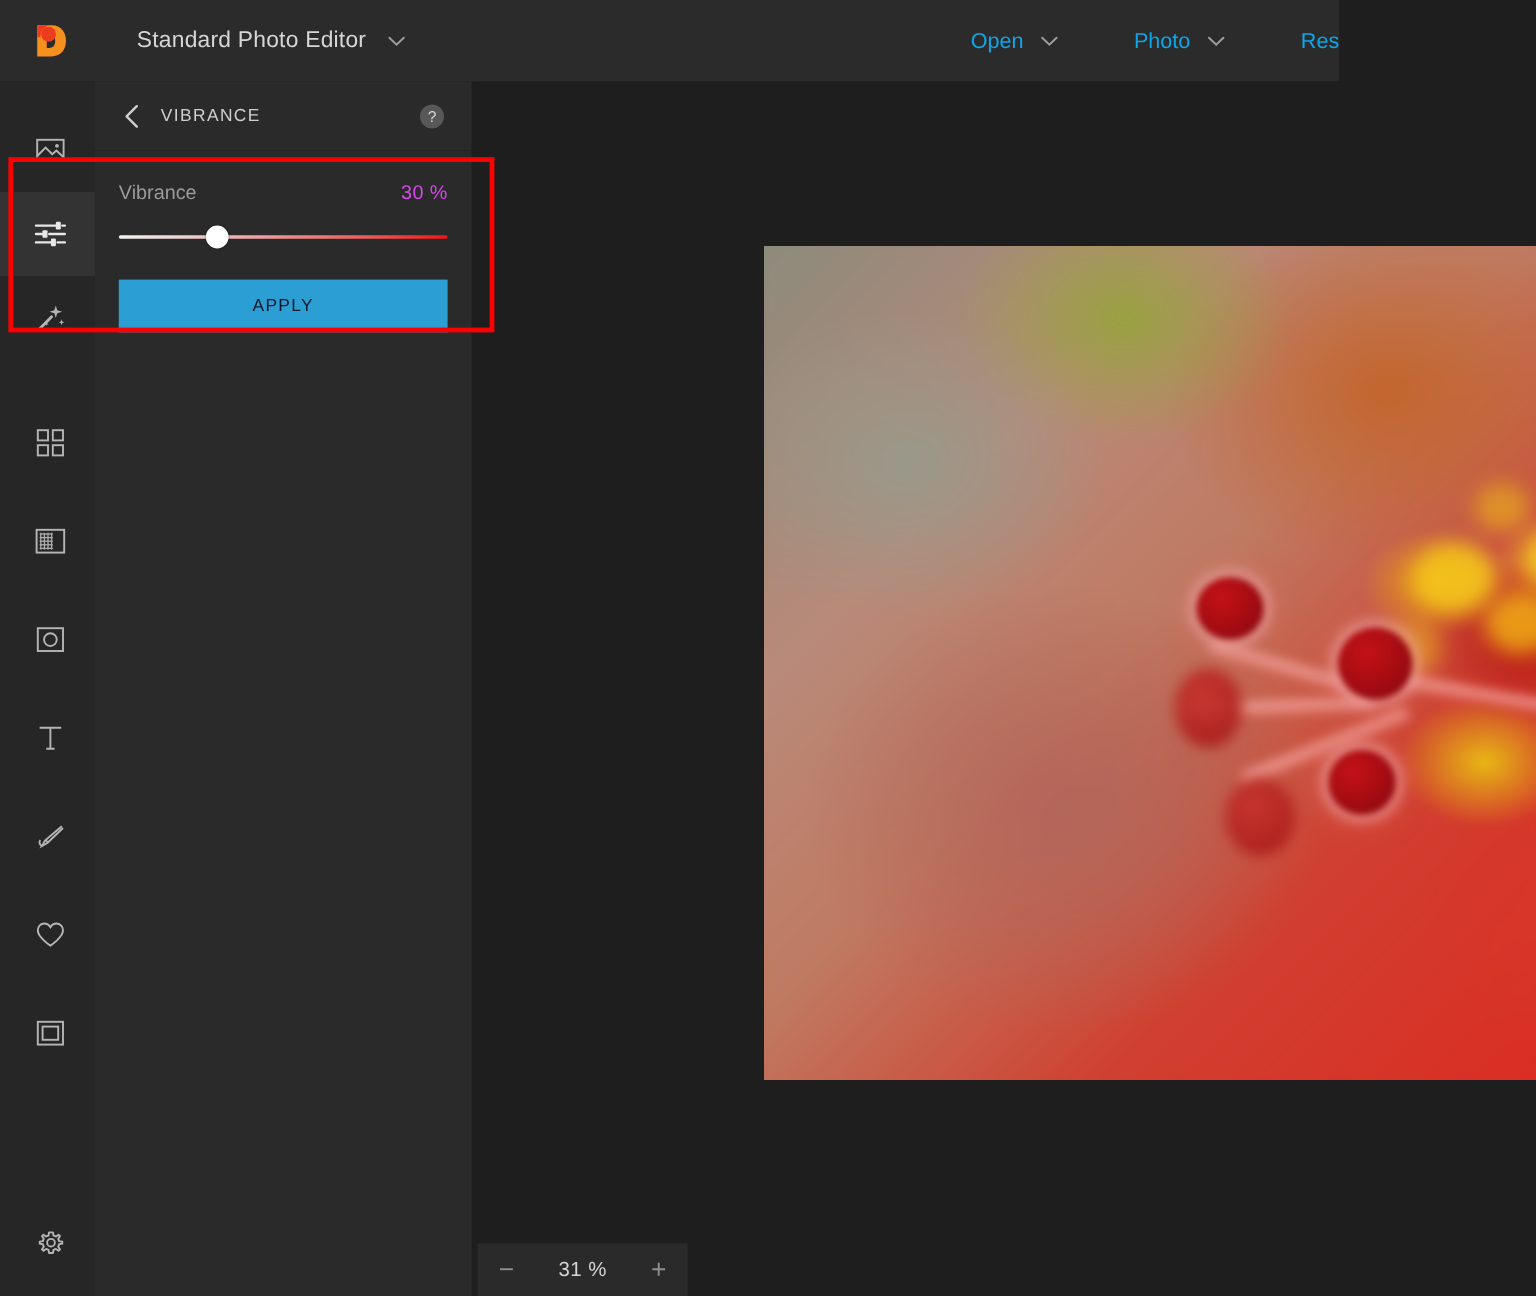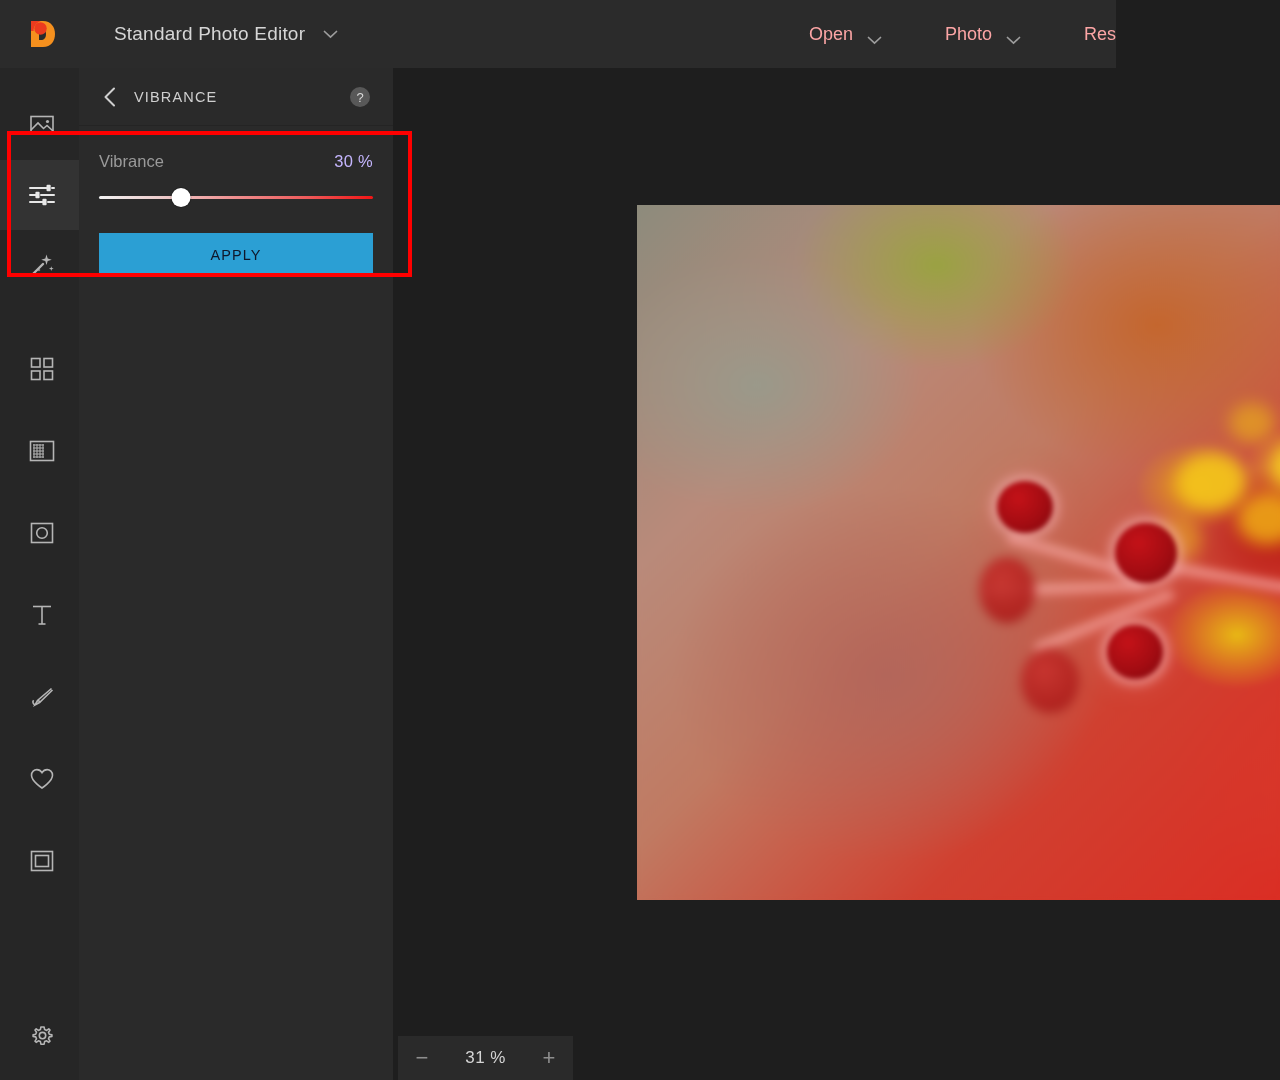"Open" .menu-item { align-items: flex-end -> center; color: #fca5a5 -> #0ea5e9 }
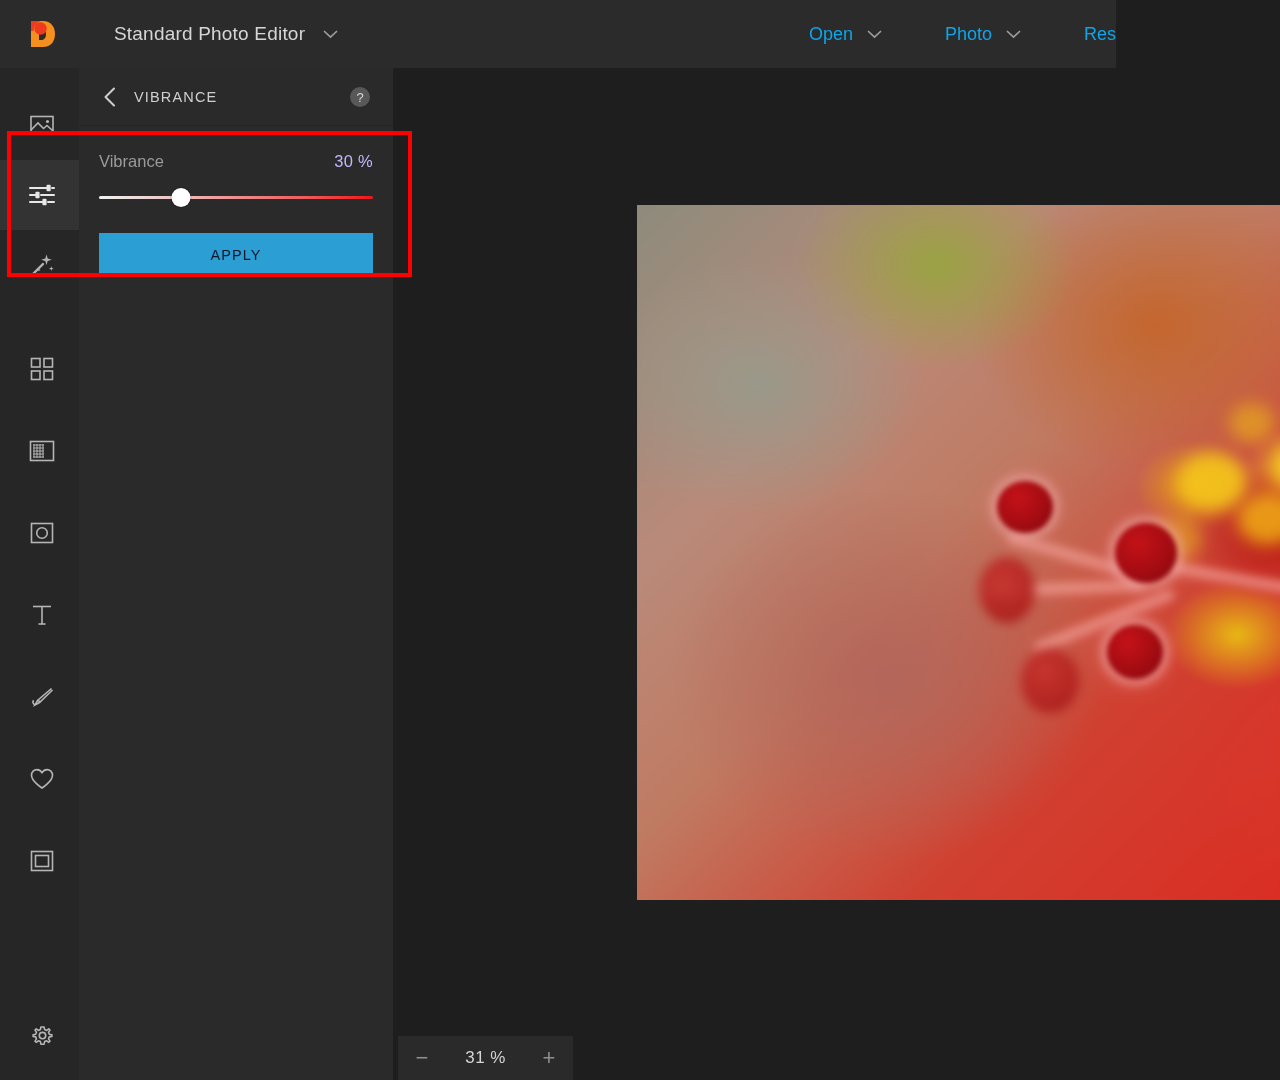"30 %" .slider-value { color: #c4b5fd -> #d946ef }
